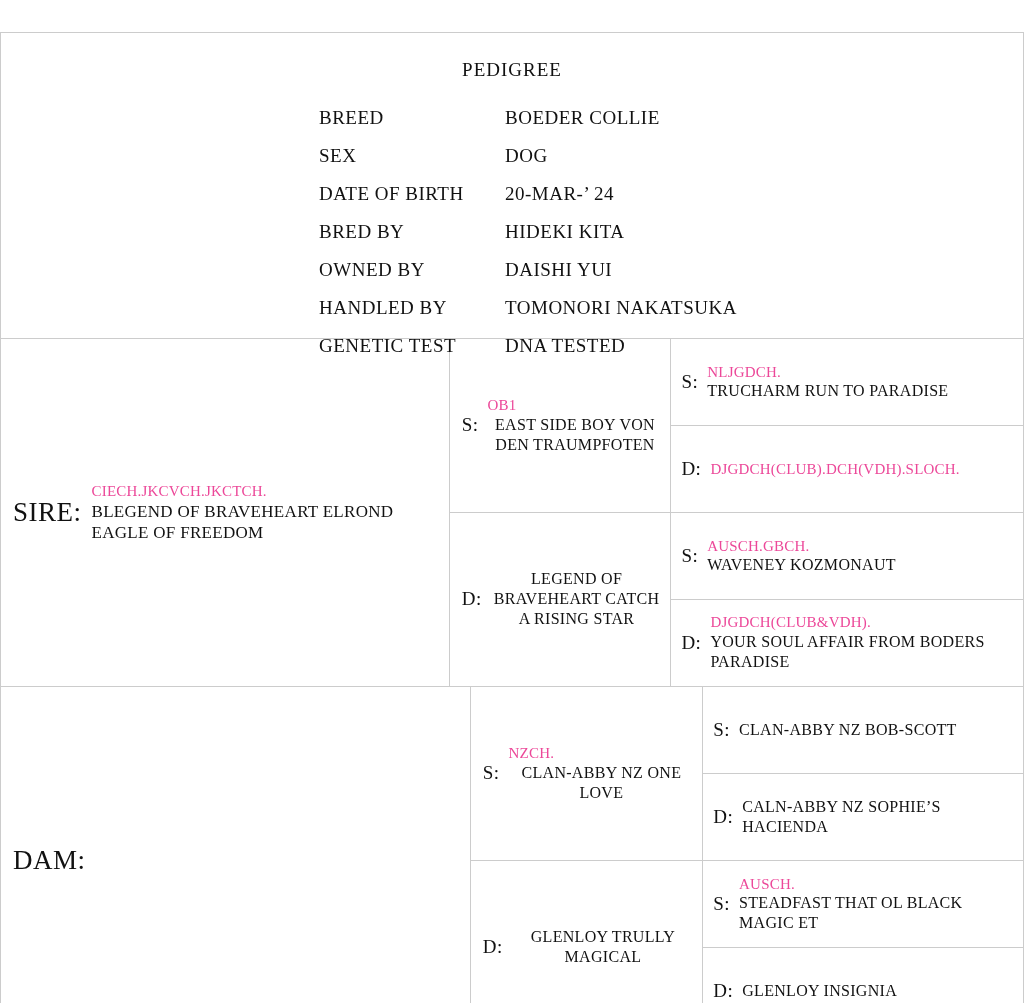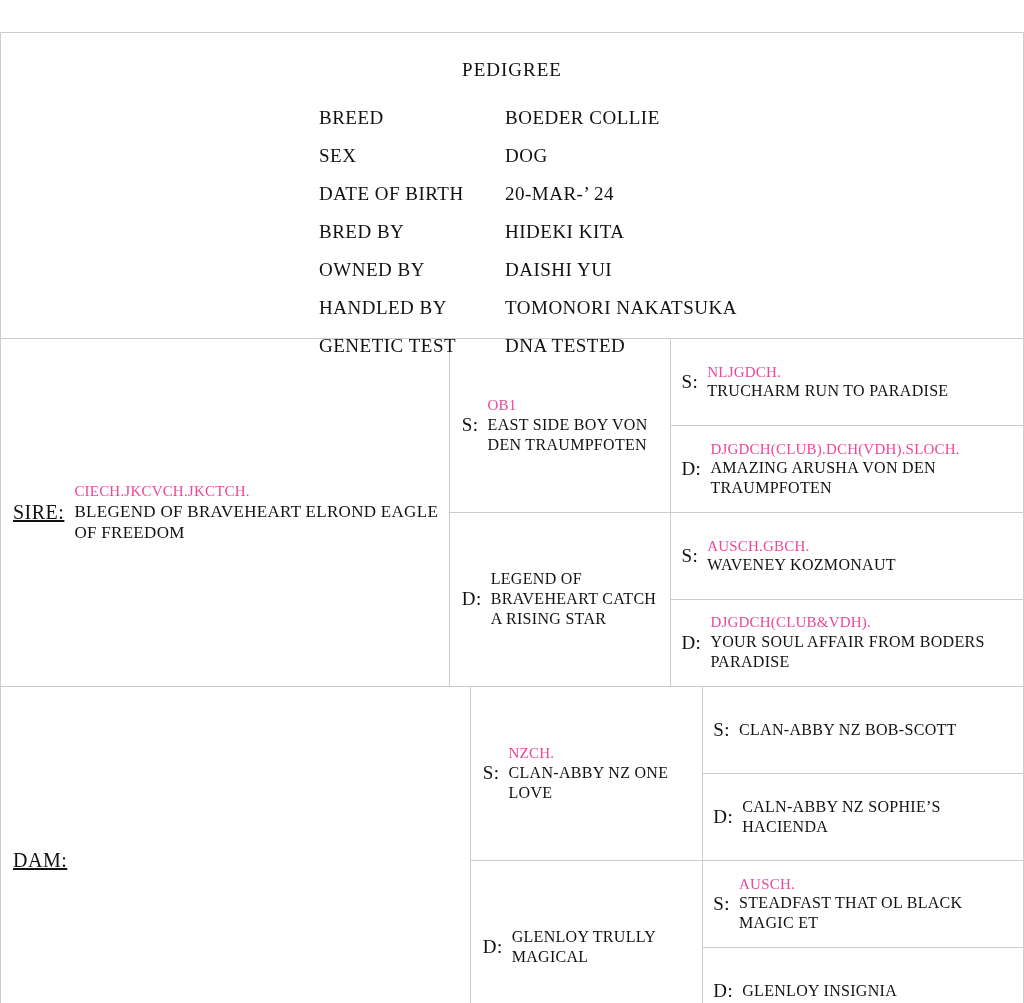"EAST SIDE BOY VON DEN" .dogname.g2 { text-align: none -> center }
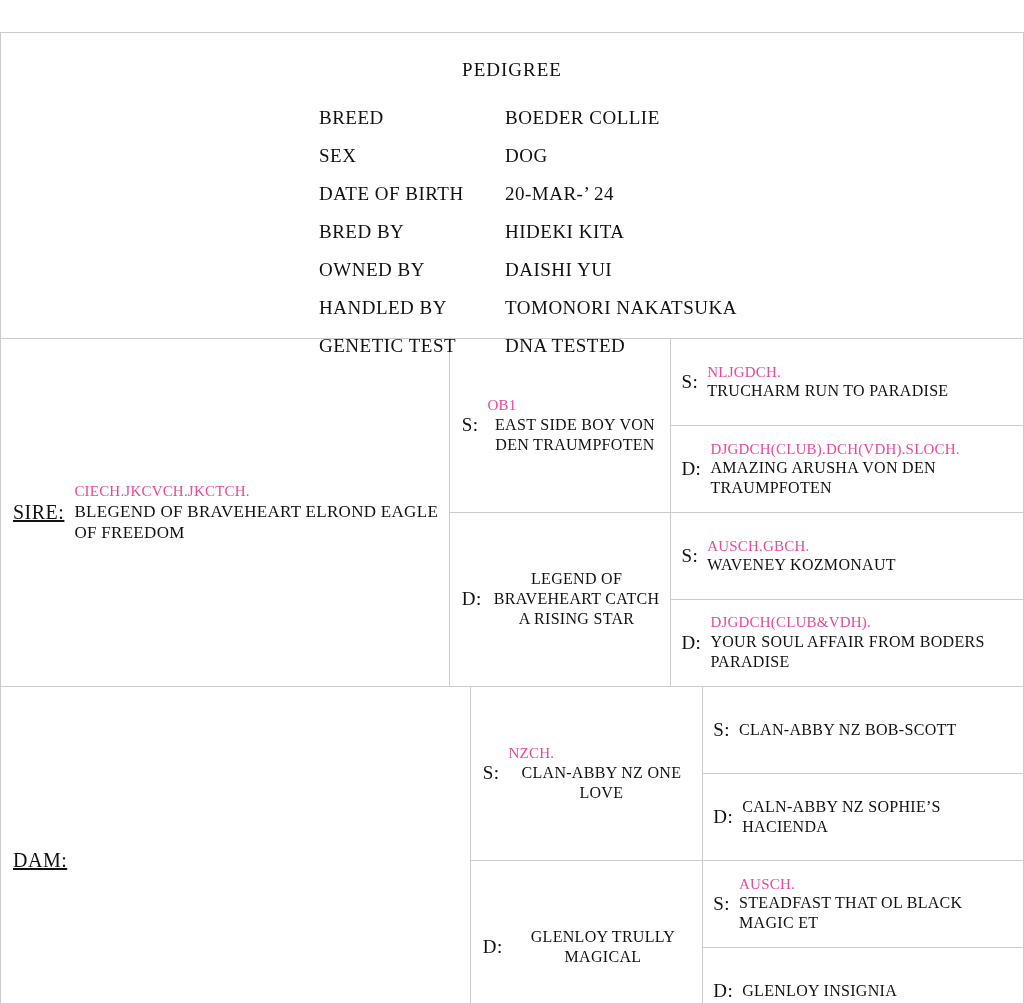"AMAZING ARUSHA VON DEN TRAUMPFOTEN" span.dogname { html: <span>AMAZING ARUSHA VON DEN TRAUMPFOTEN</span> -> none }
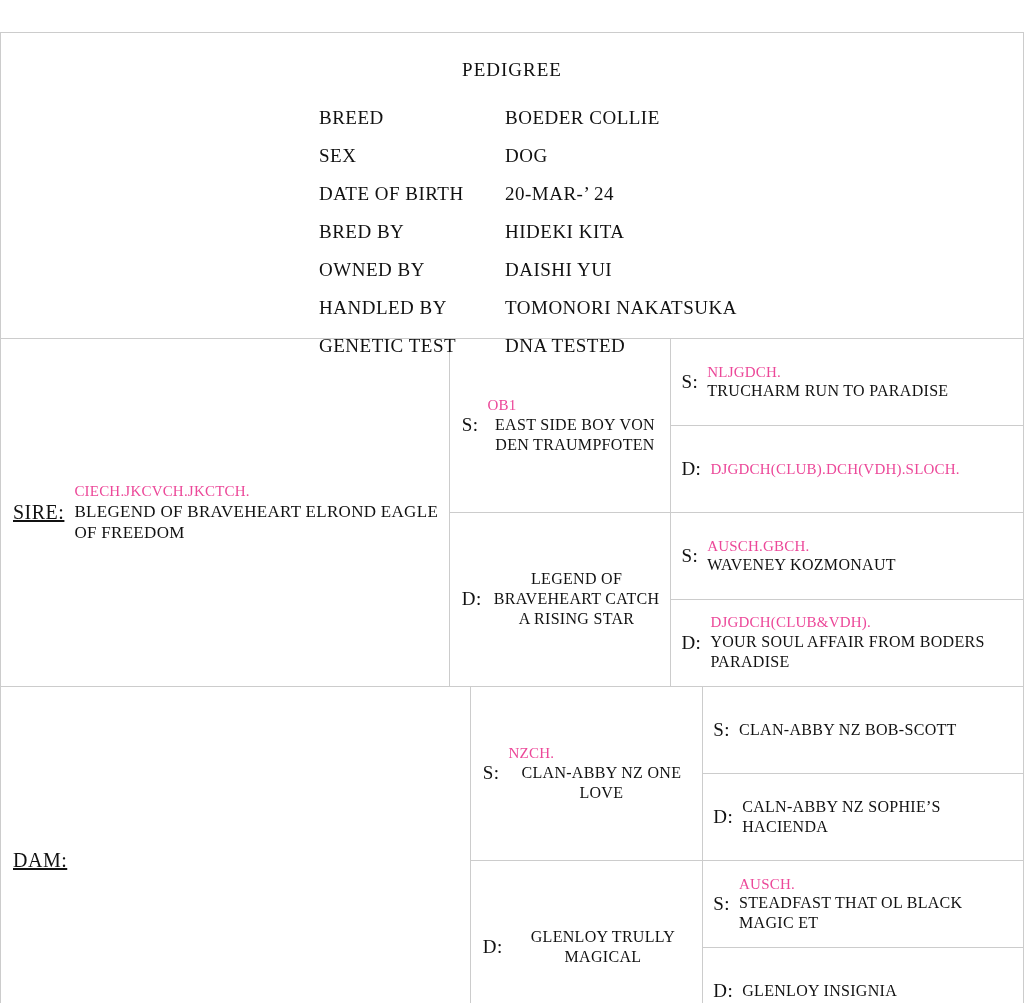"SIRE:" .sd.big { font-size: 20px -> 27px; text-decoration: underline -> none }
